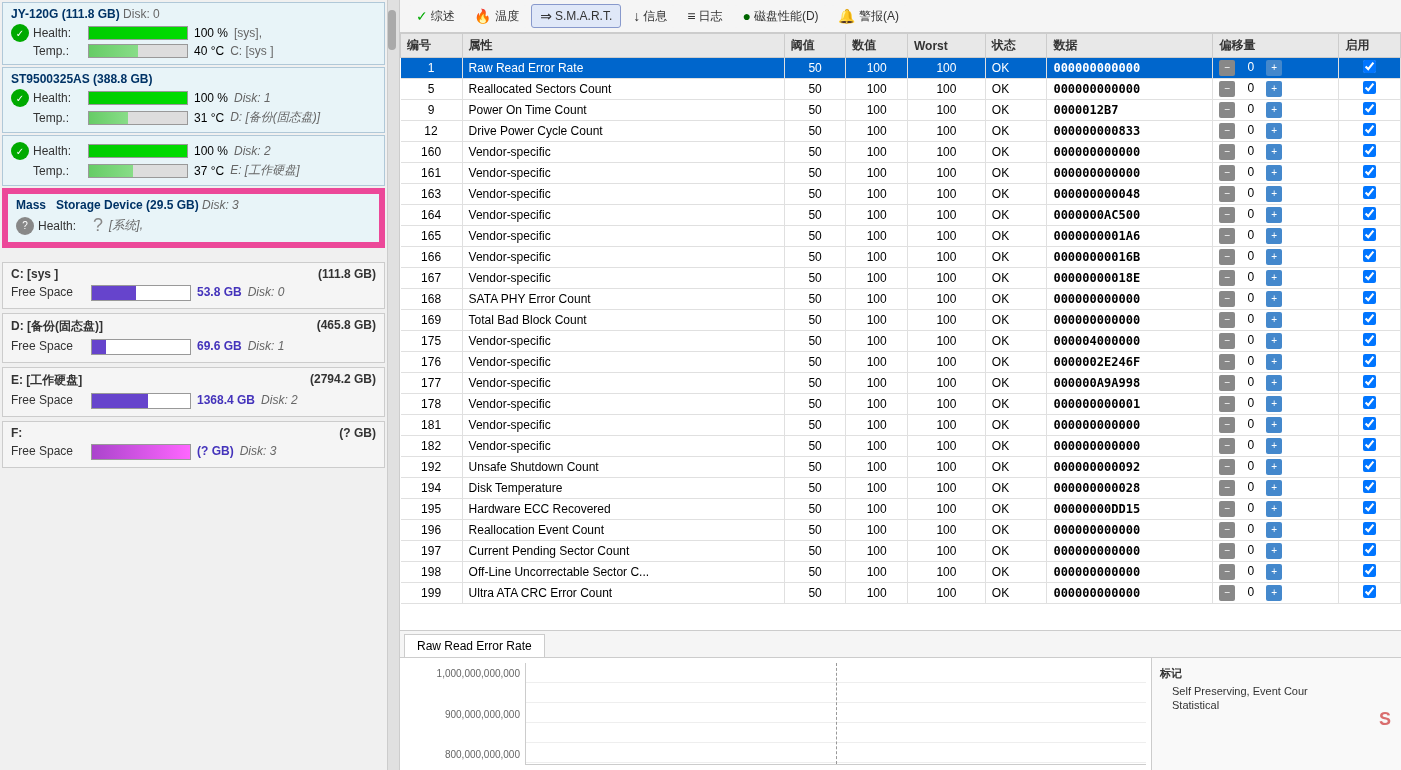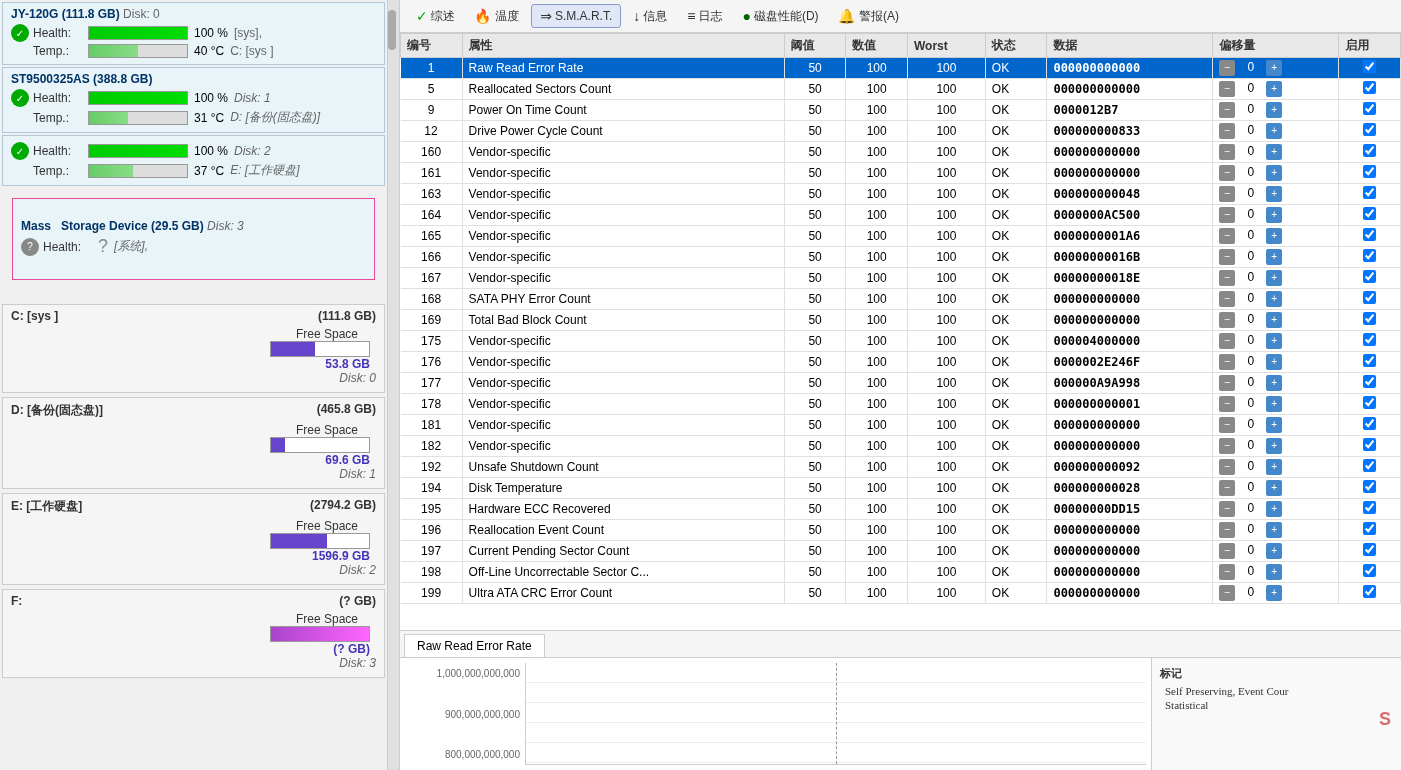"Mass Storage Device (29.5 GB)" .mass-section { border: 1px solid #ec4899 -> 6px solid #ec4899; margin: 12px -> 2px; padding: 20px 8px -> 4px 8px }
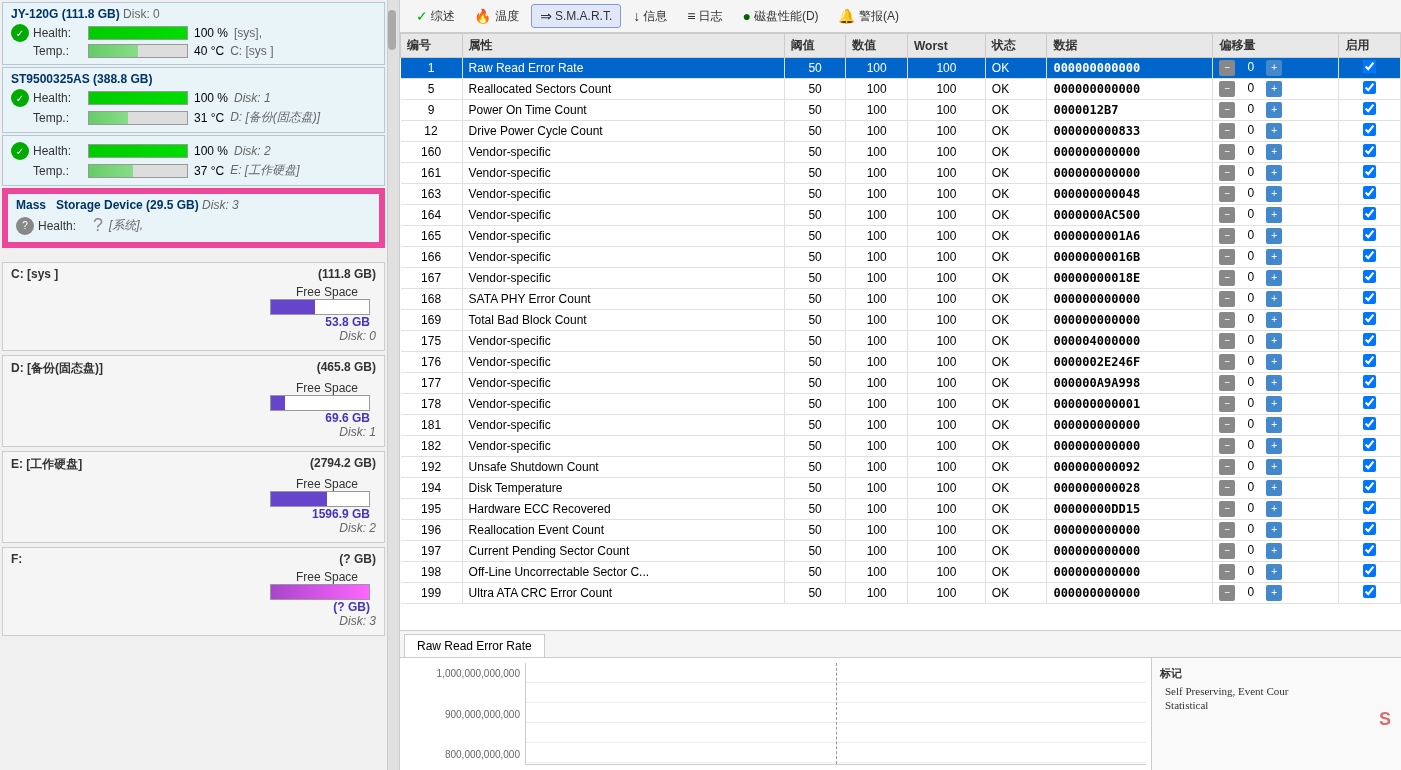"Free Space" .storage-row { align-items: flex-end -> flex-start; flex-direction: column -> none }
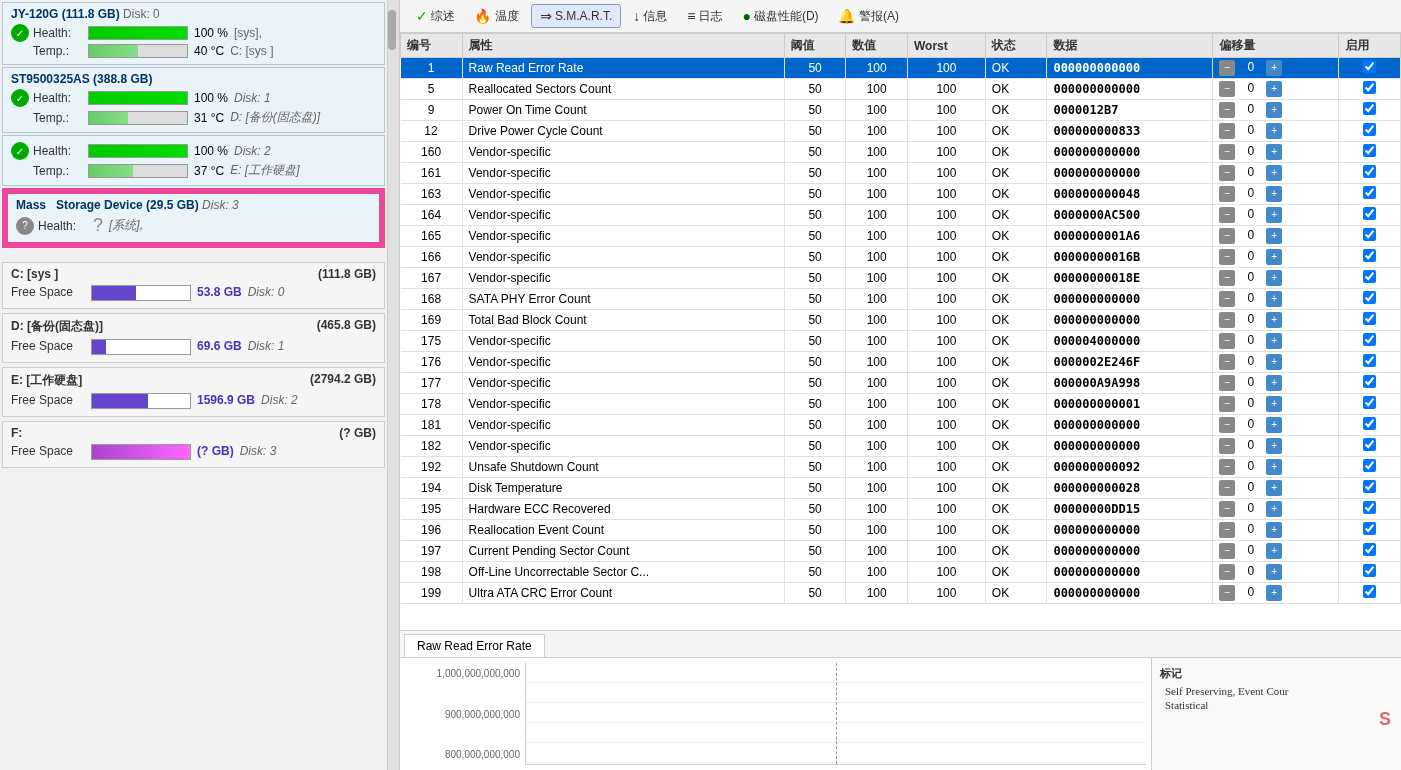"1596.9 GB" span { text: 1596.9 -> 1368.4 }
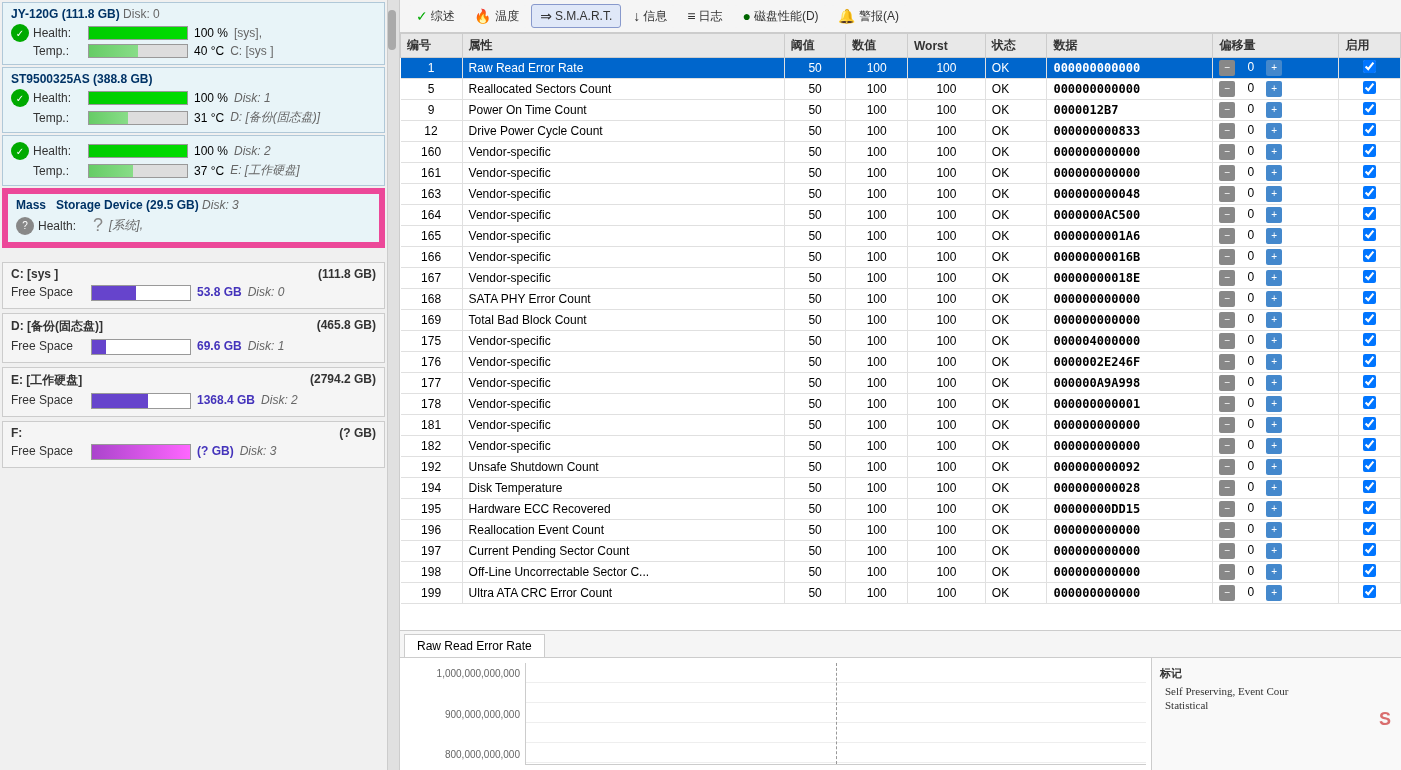"Self Preserving, Event Cour" .legend-item { font-family: Liberation Serif, serif -> none; margin: 2px 5px -> 2px 12px }
